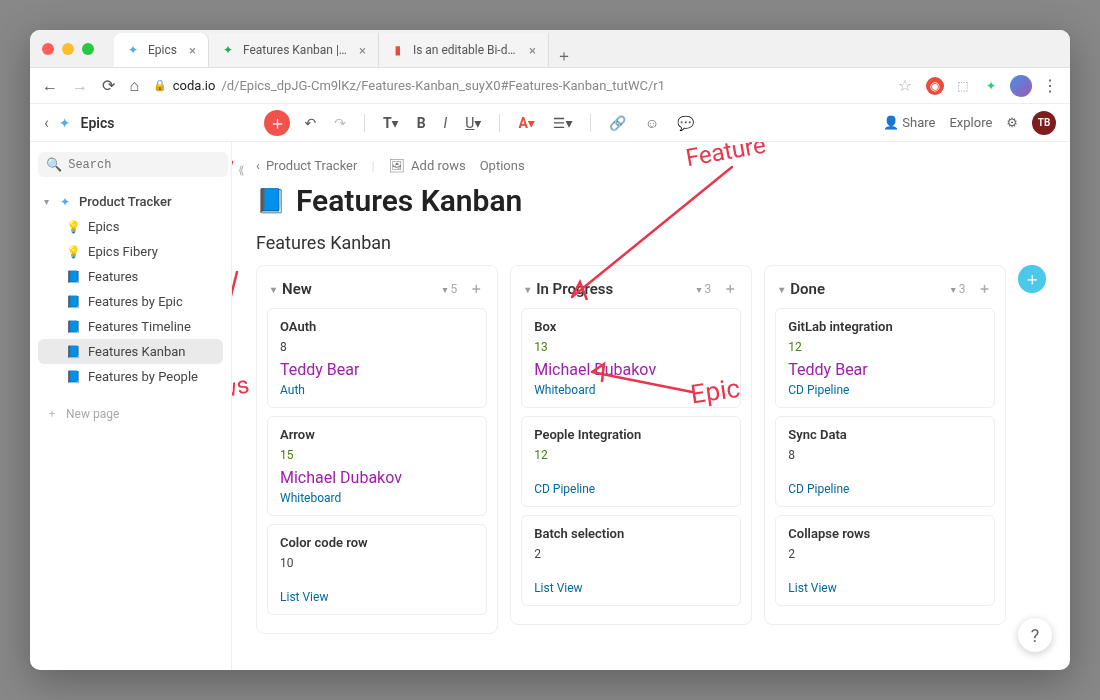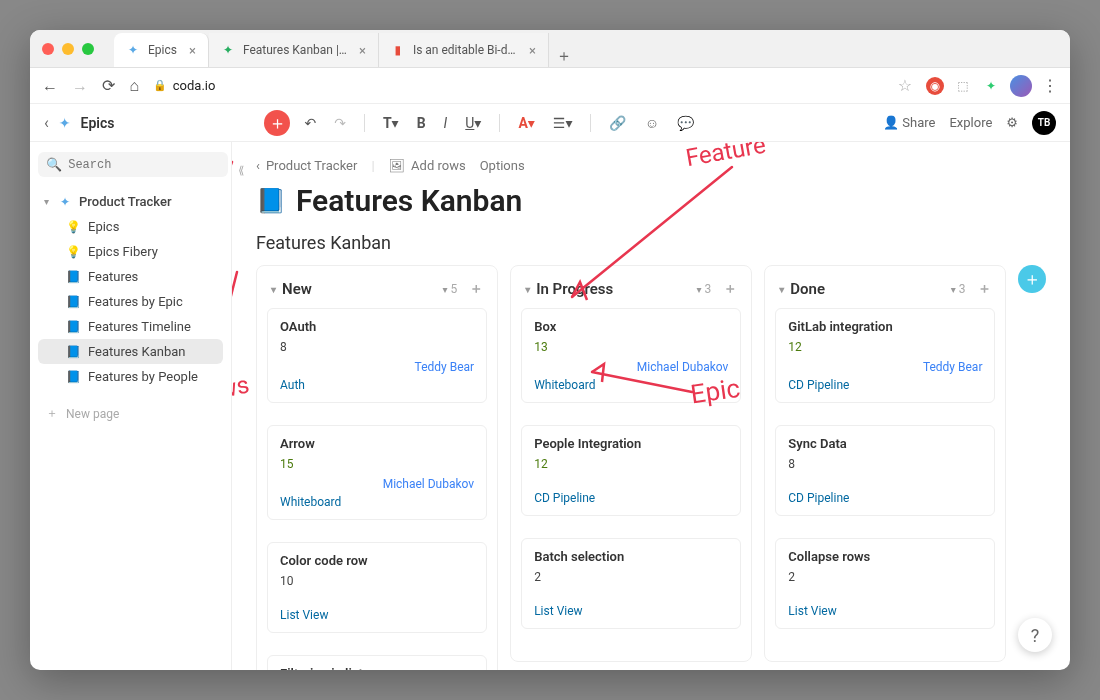"/d/Epics_dpJG-Cm9lKz/Features-Kanban_suy" span.path { html: none -> <span>/d/Epics_dpJG-Cm9lKz/Features-Kanban_suyX0#Features-Kanban_tutWC/r1</span> }
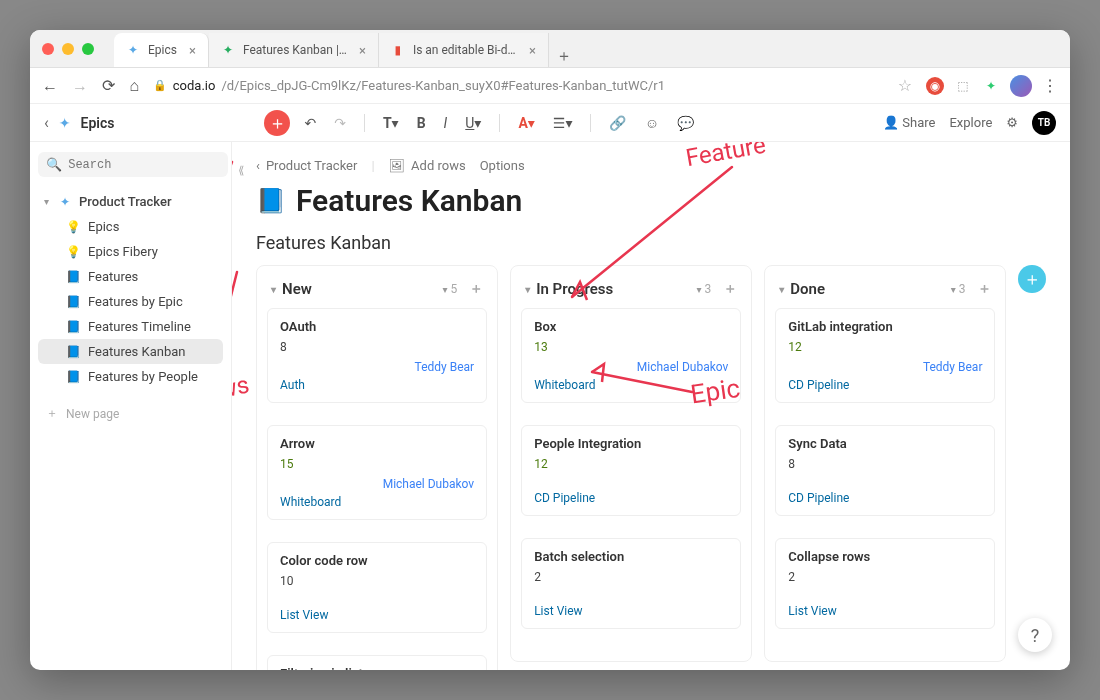"TB" .tb-avatar { background: #000000 -> #7f1d1d }
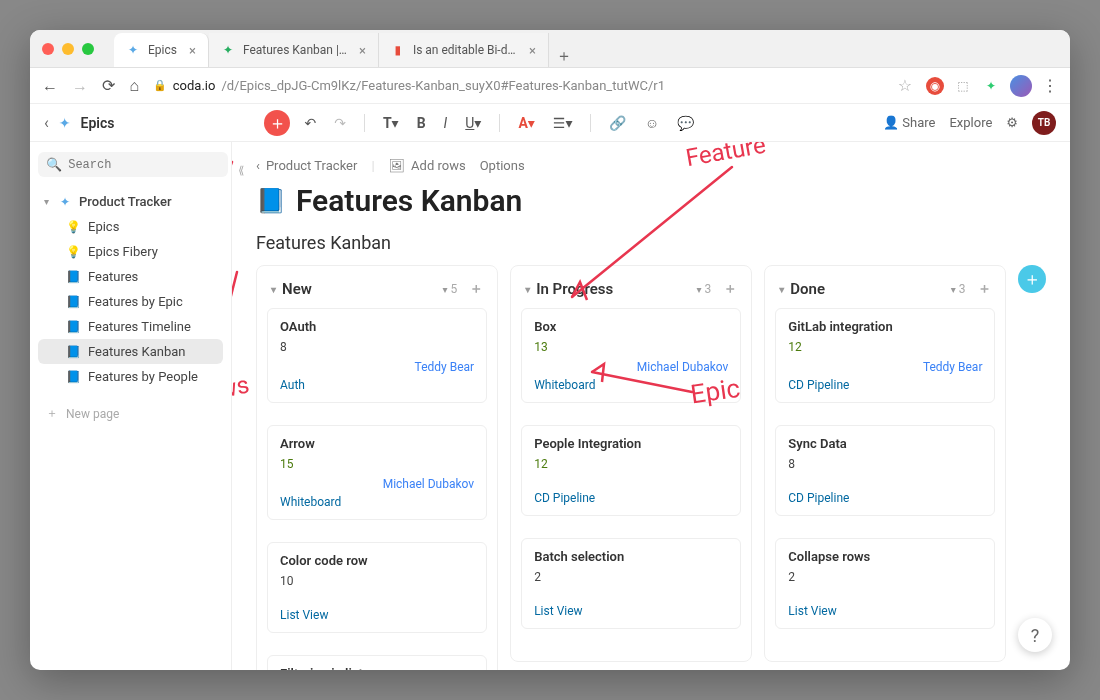"OAuth" .card { margin-bottom: 22px -> 8px }
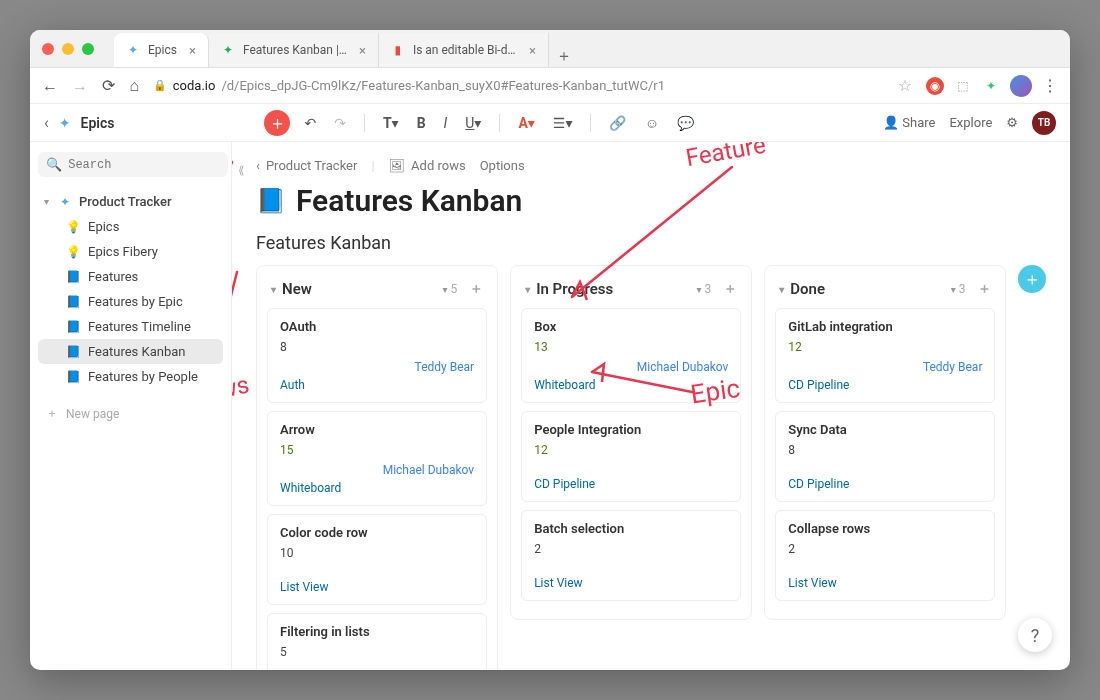"Teddy Bear" .card .person { color: #3b82f6 -> #a21caf; font-size: 12px -> 16px; text-align: right -> none }
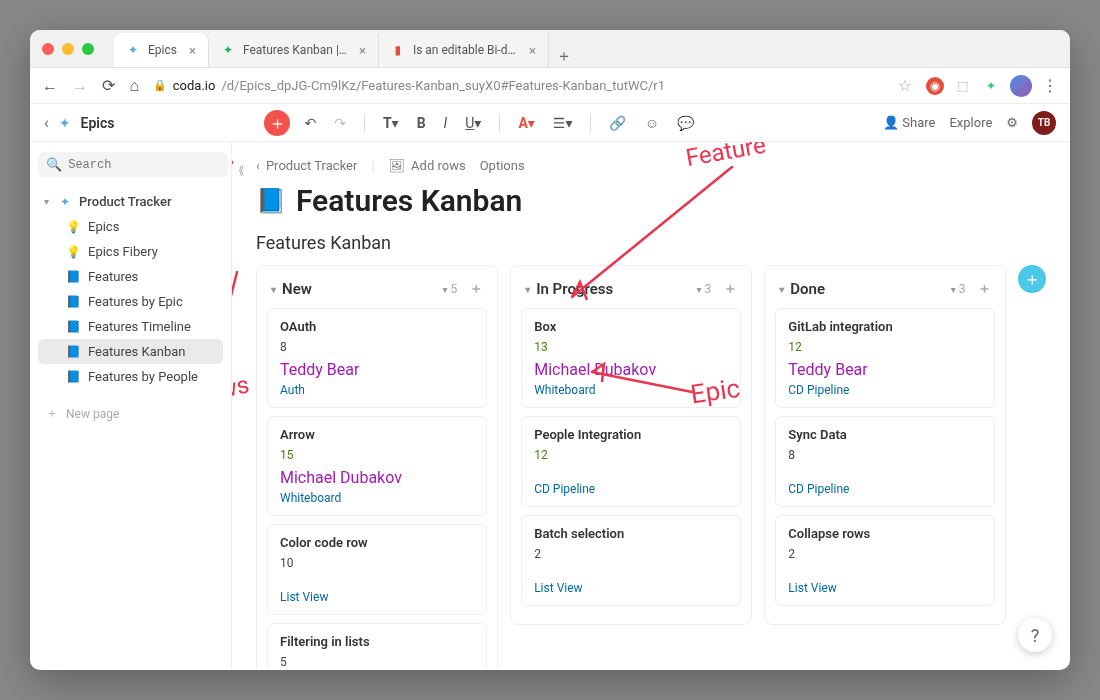"Filtering in lists" div.card { html: <div> <div>Filtering in lists</div> <div>5</div> </div> -> none }
